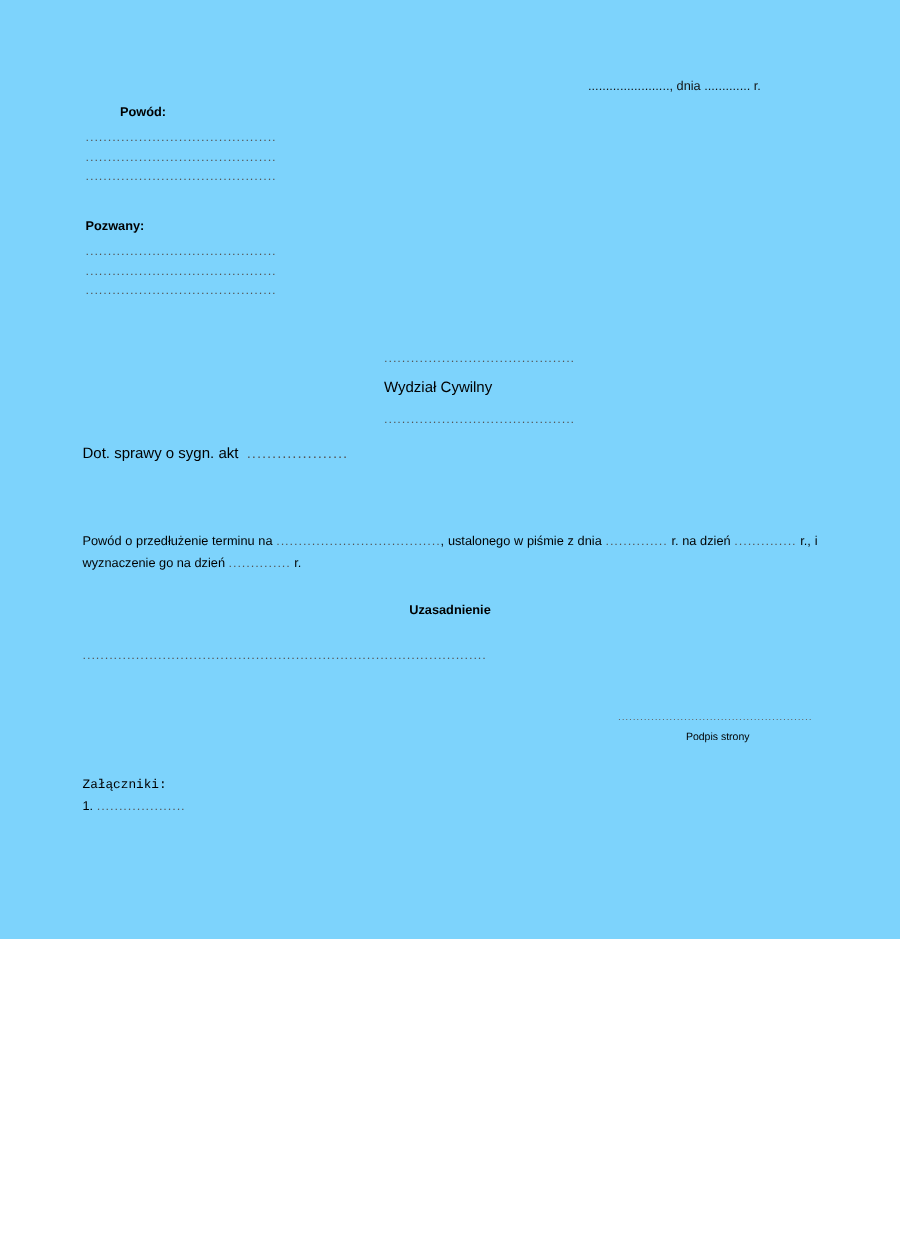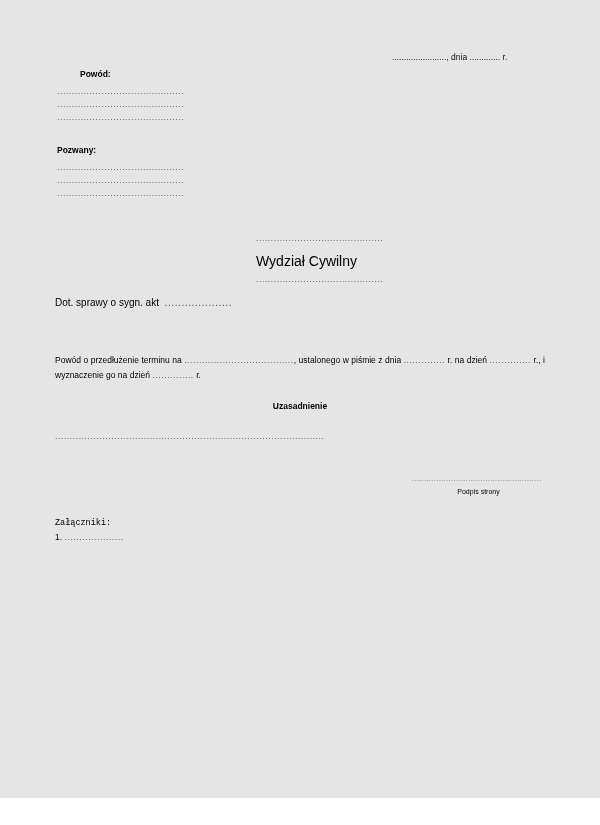"......................., dnia" .page { background: #e5e5e5 -> #7dd3fc; height: 798px -> 626px }
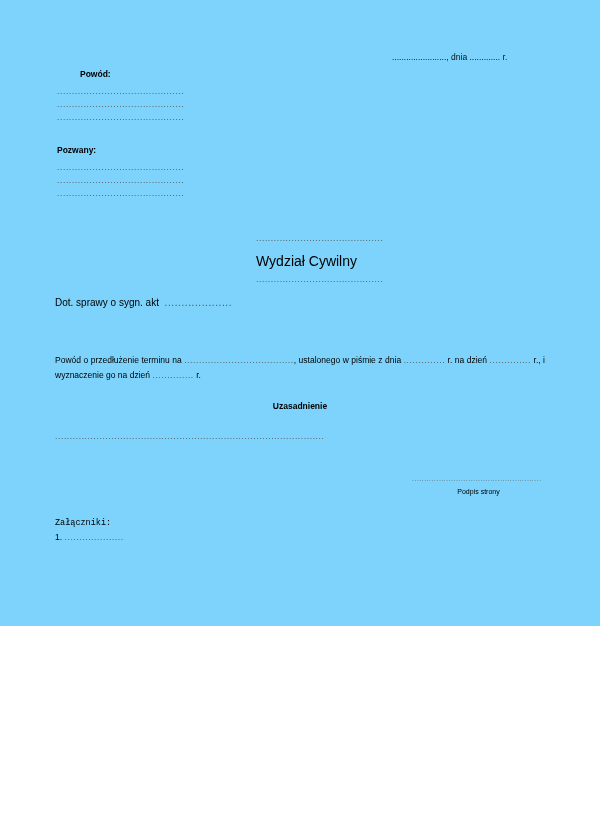"Wydział Cywilny" .court-name { font-size: 14px -> 10px }
